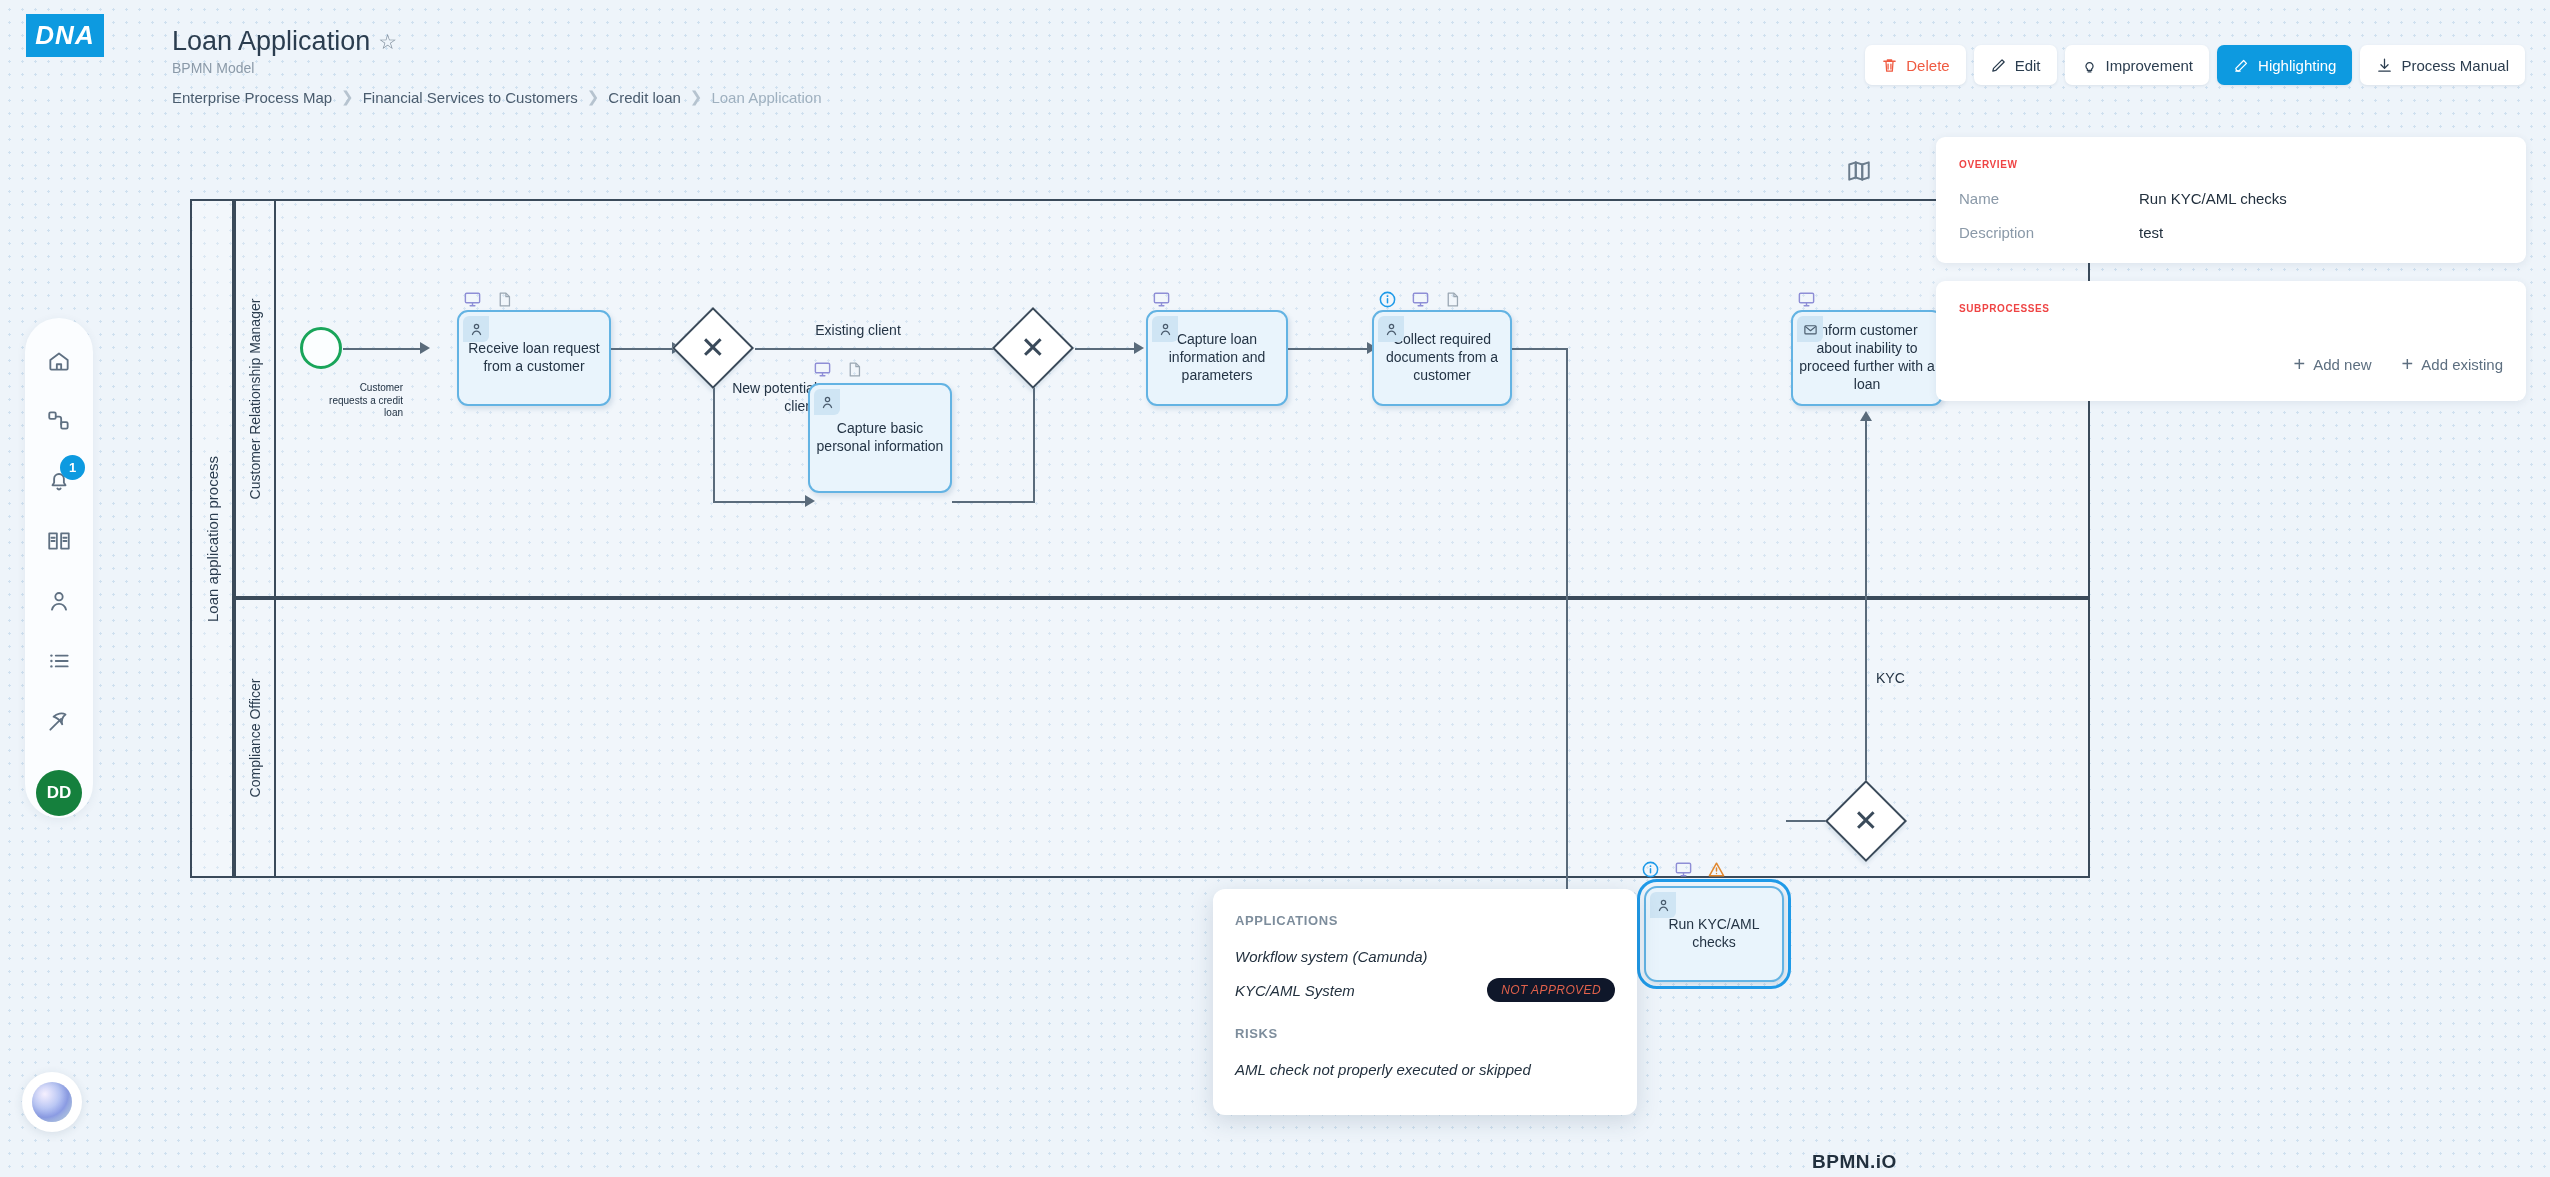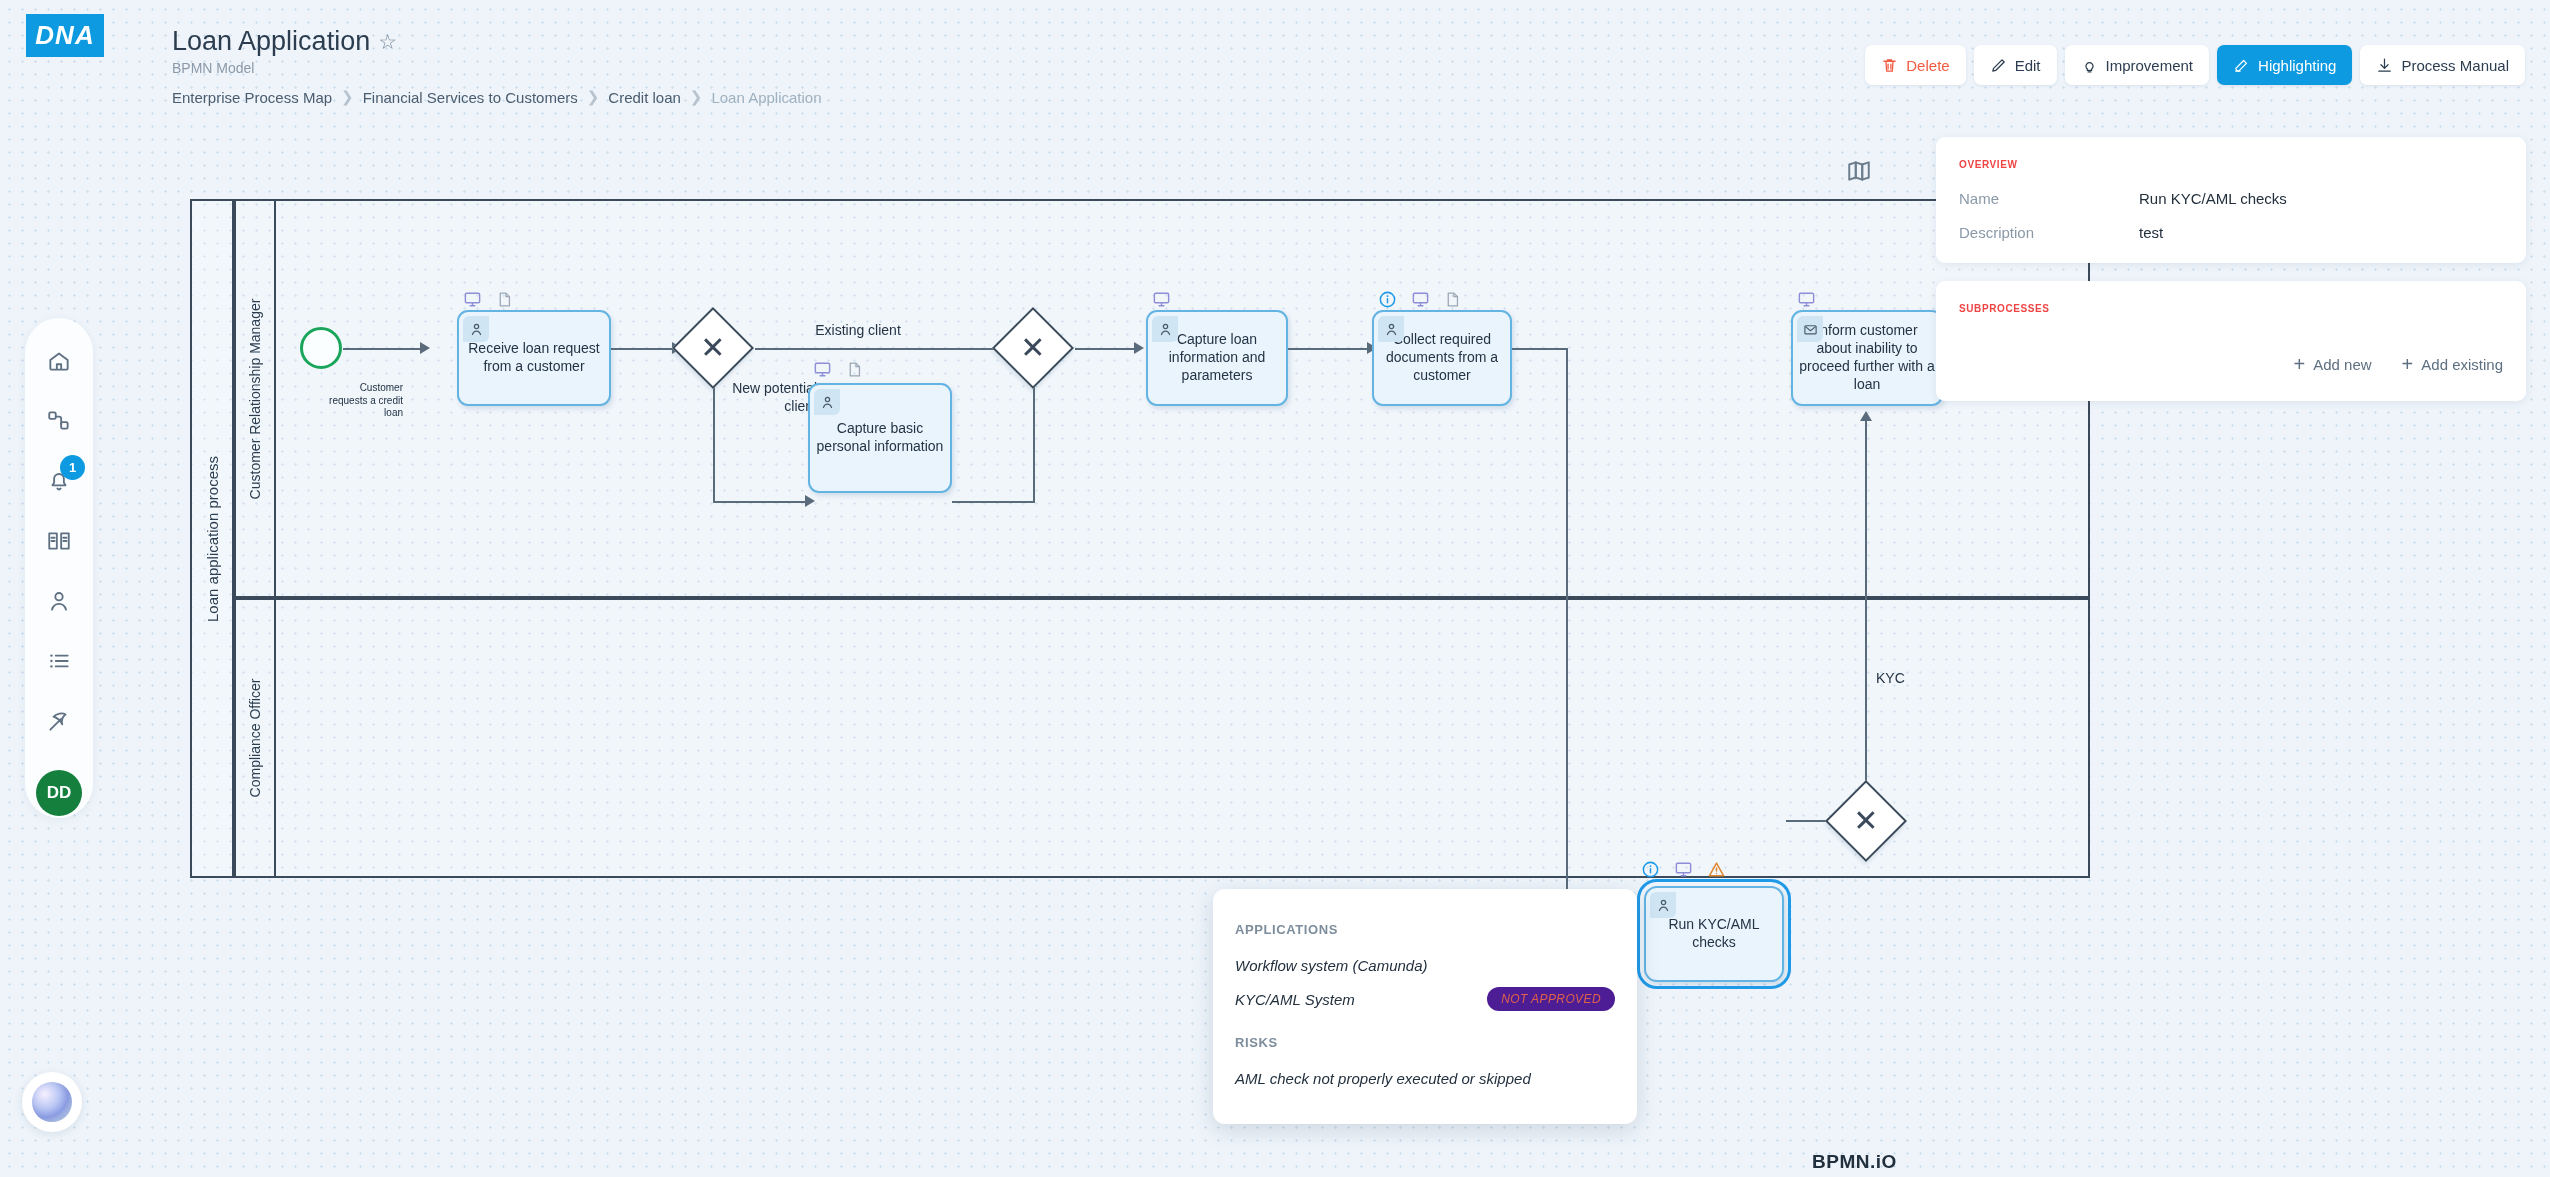"APPLICATIONS" .pop-head { margin-top: 9px -> none }
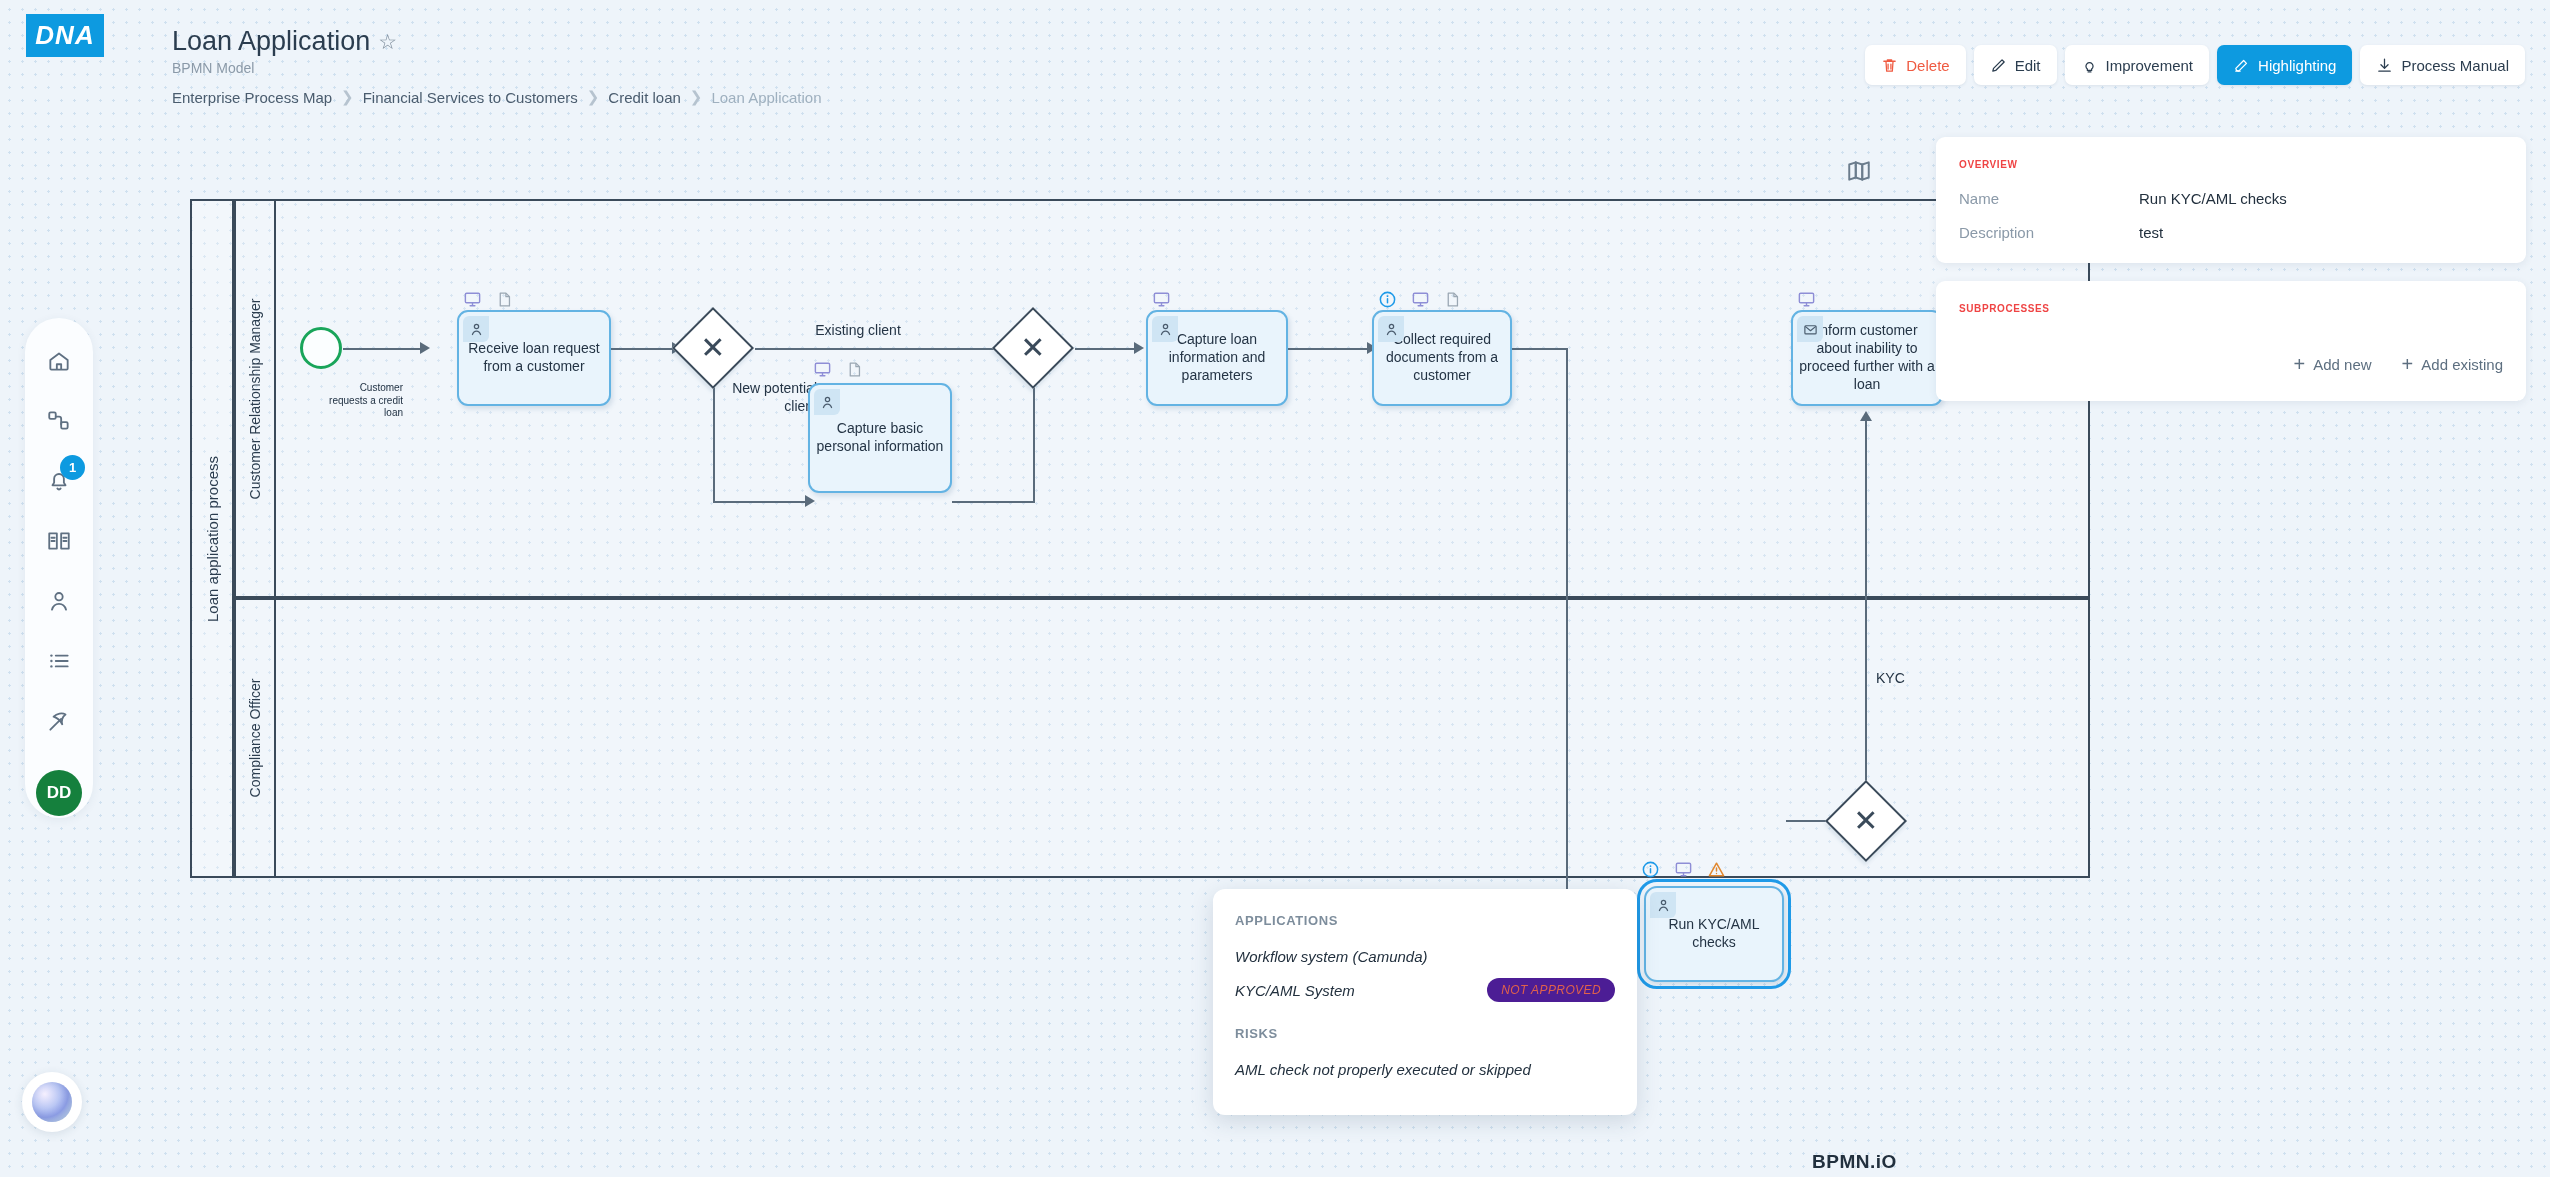"NOT APPROVED" .pill { background: #4c1d95 -> #0f172a }
